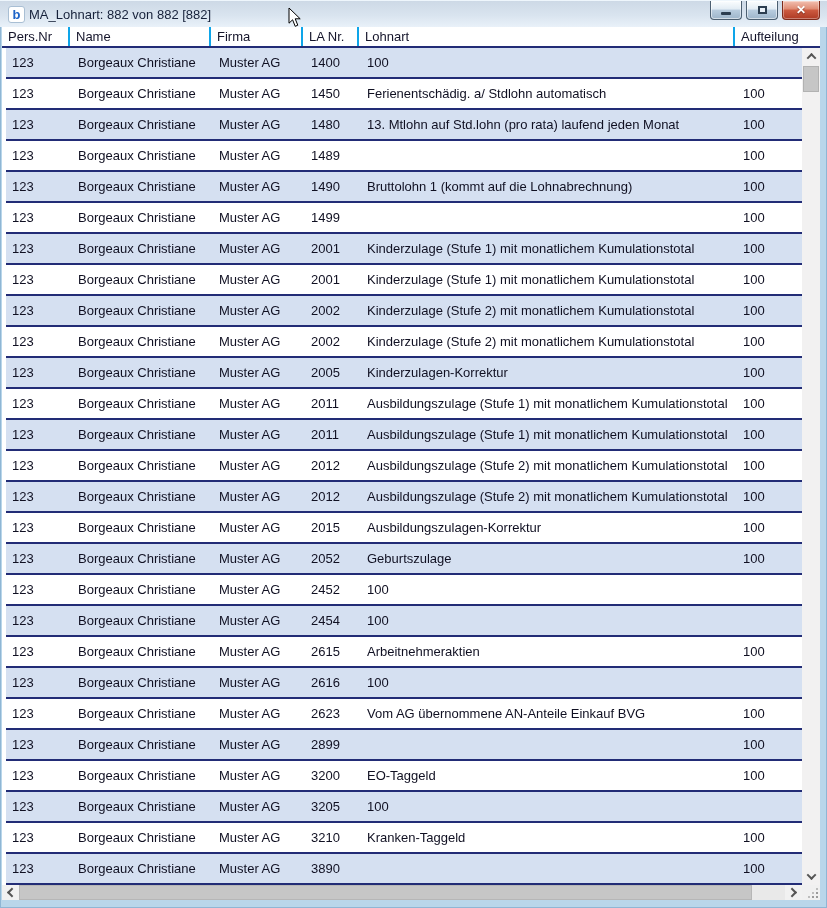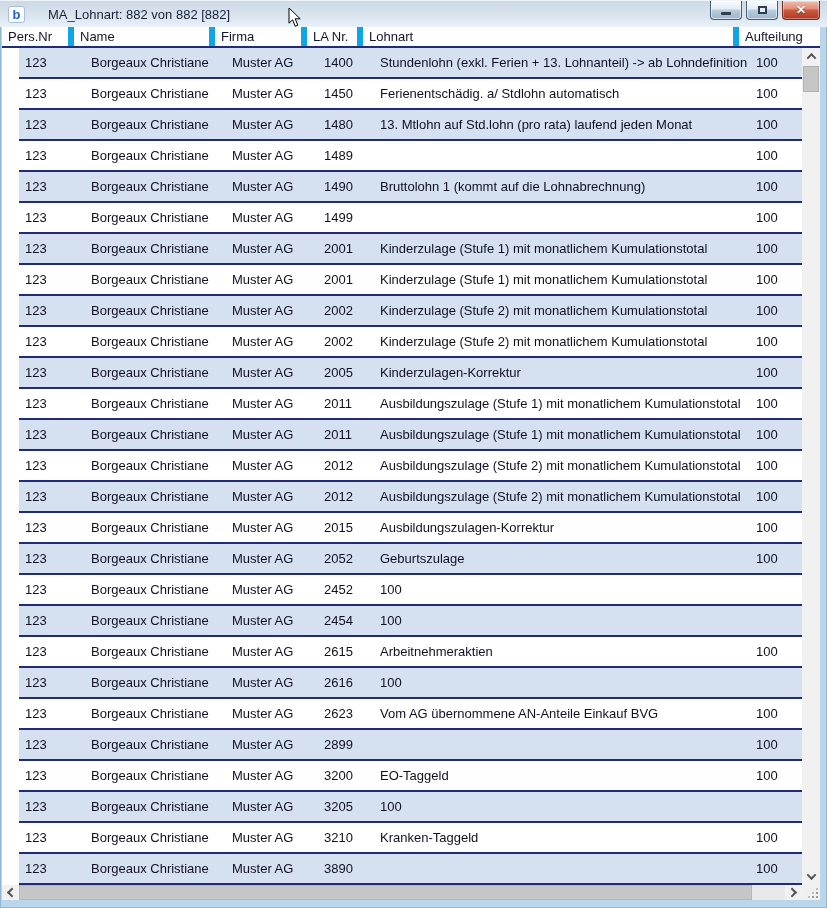"MA_Lohnart: 882 von 882 [882]" .window-title { margin-left: 23px -> 4px }
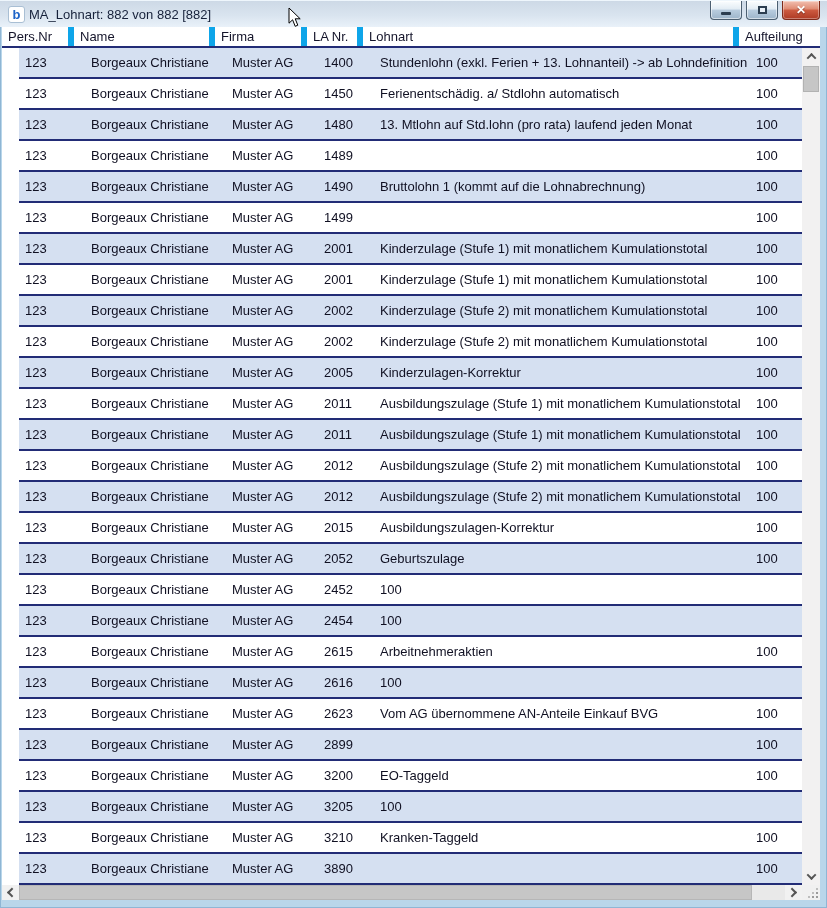"Name" .grid-header .hcell { border-left: 6px solid #0ea5e9 -> 2px solid #0ea5e9 }
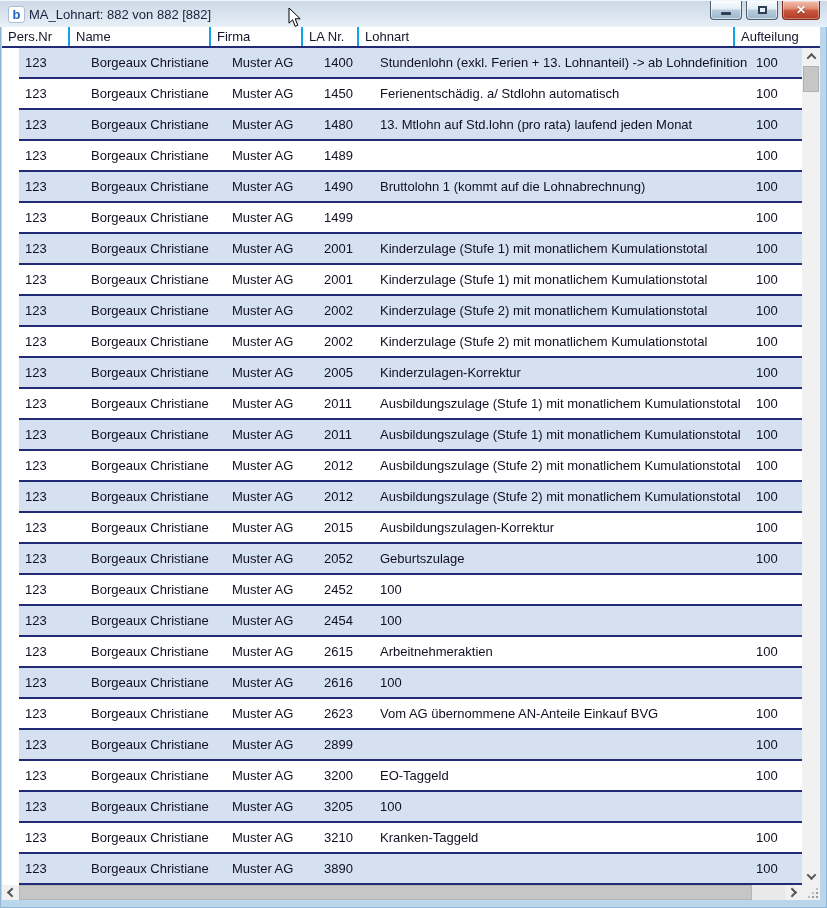"123" .grid-body { left: 17px -> 4px }
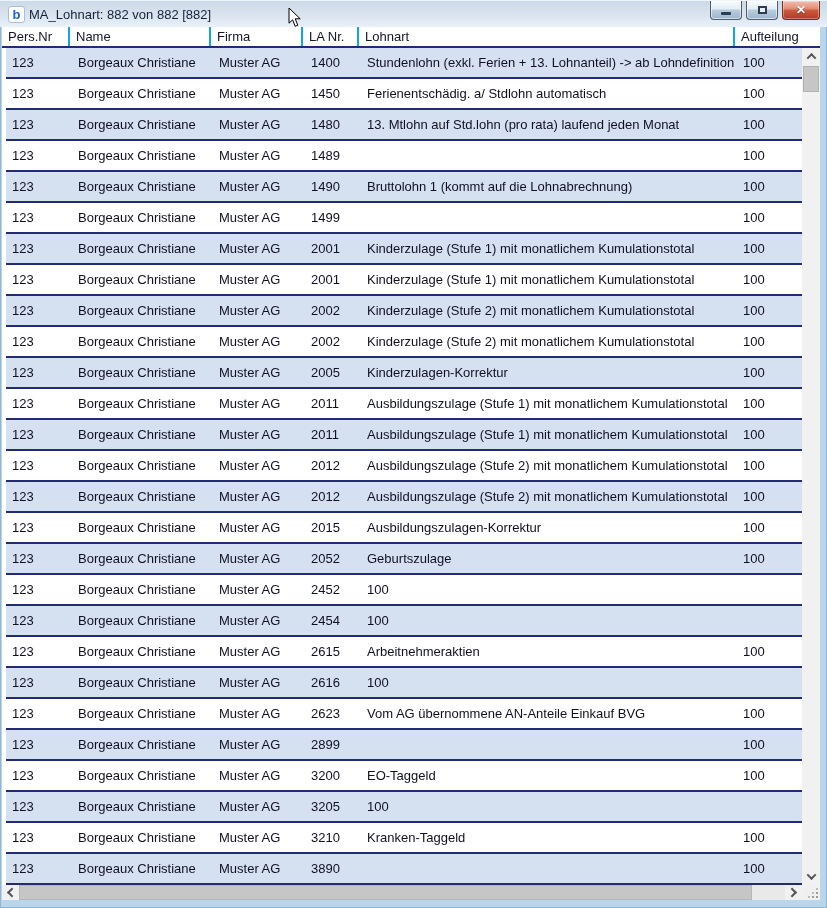"Stundenlohn (exkl. Ferien + 13." div.cell { html: <div>Stundenlohn (exkl. Ferien + 13. Lohnanteil) -&gt; ab Lohndefinition</div> -> none }
